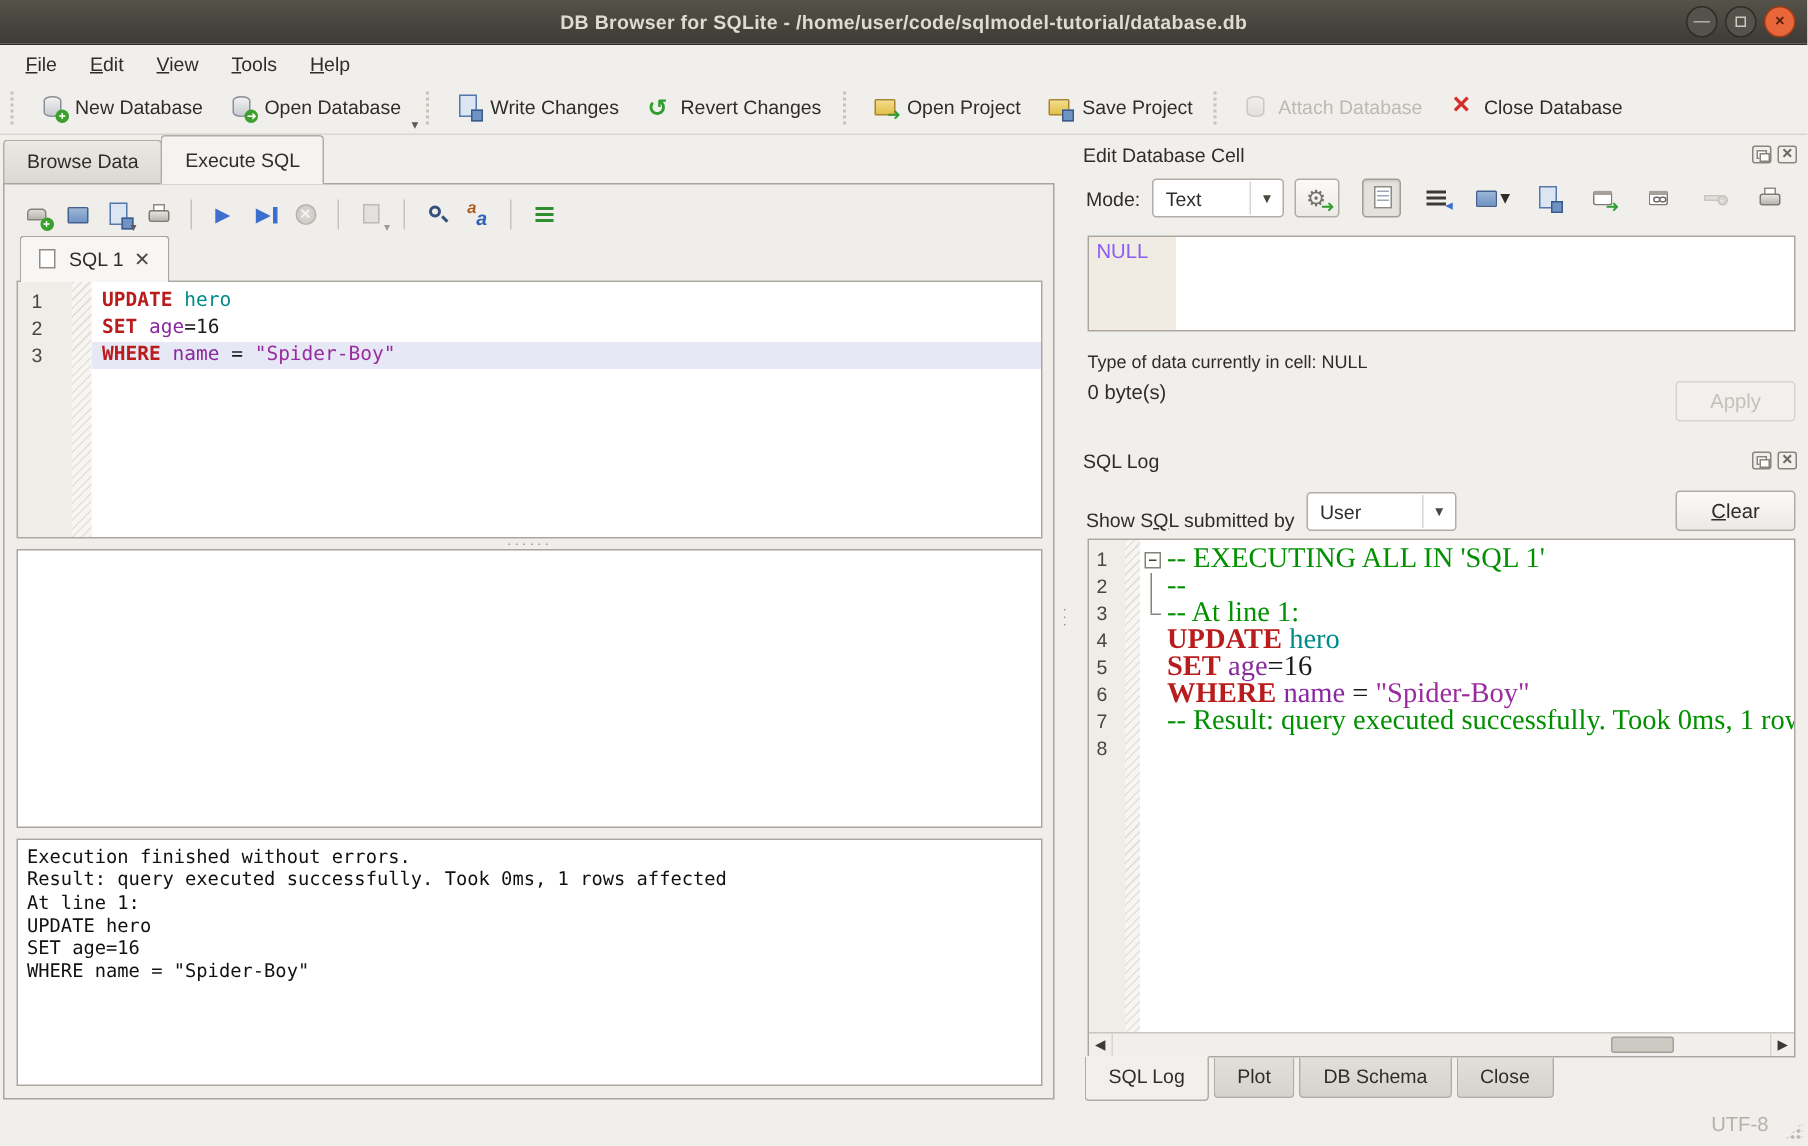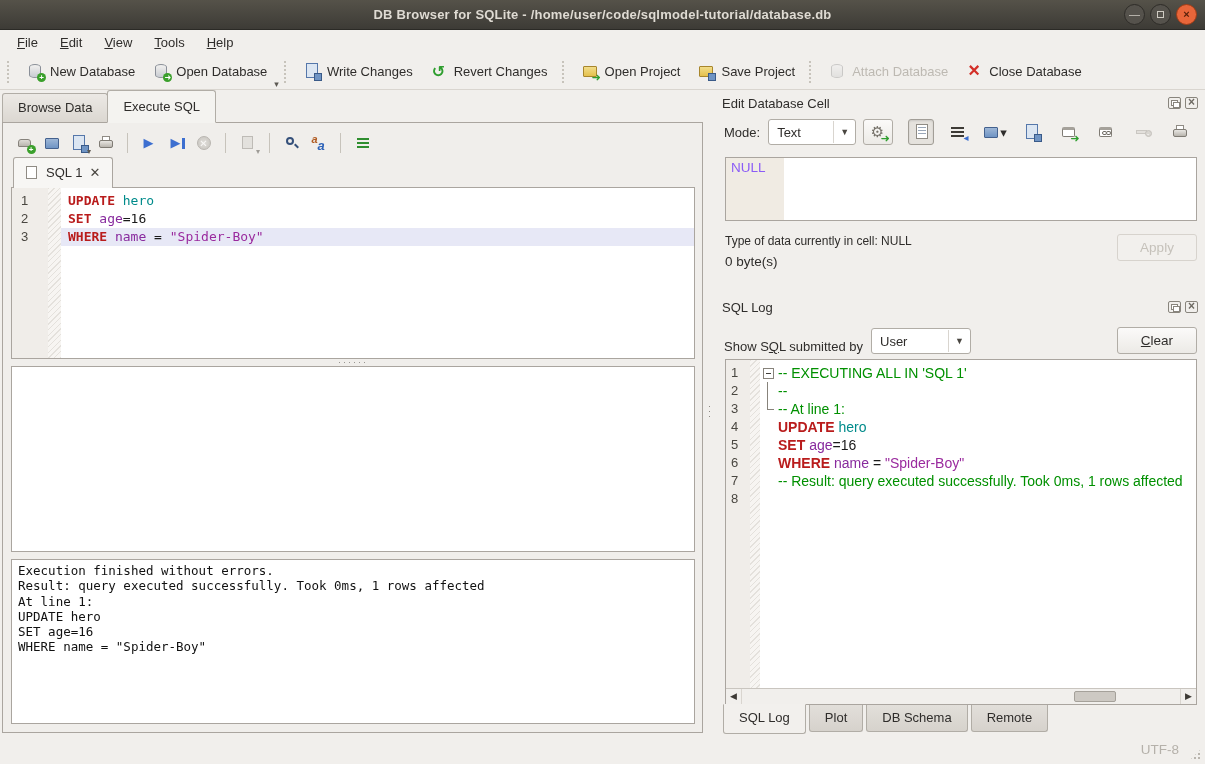"Apply" .apply-btn { top: 0 -> 20px }
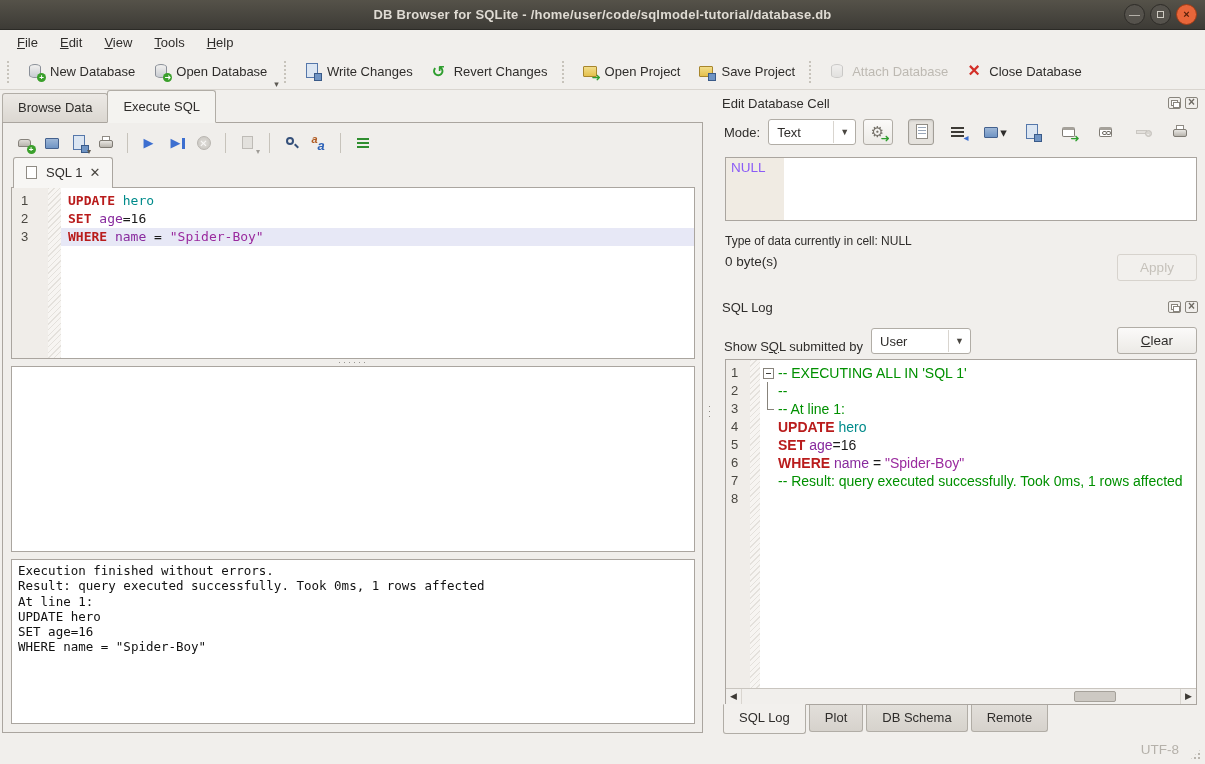"-- EXECUTING ALL IN 'SQL" .logcode { font-family: Liberation Sans, sans-serif -> Liberation Serif, serif; font-size: 14px -> 19px }
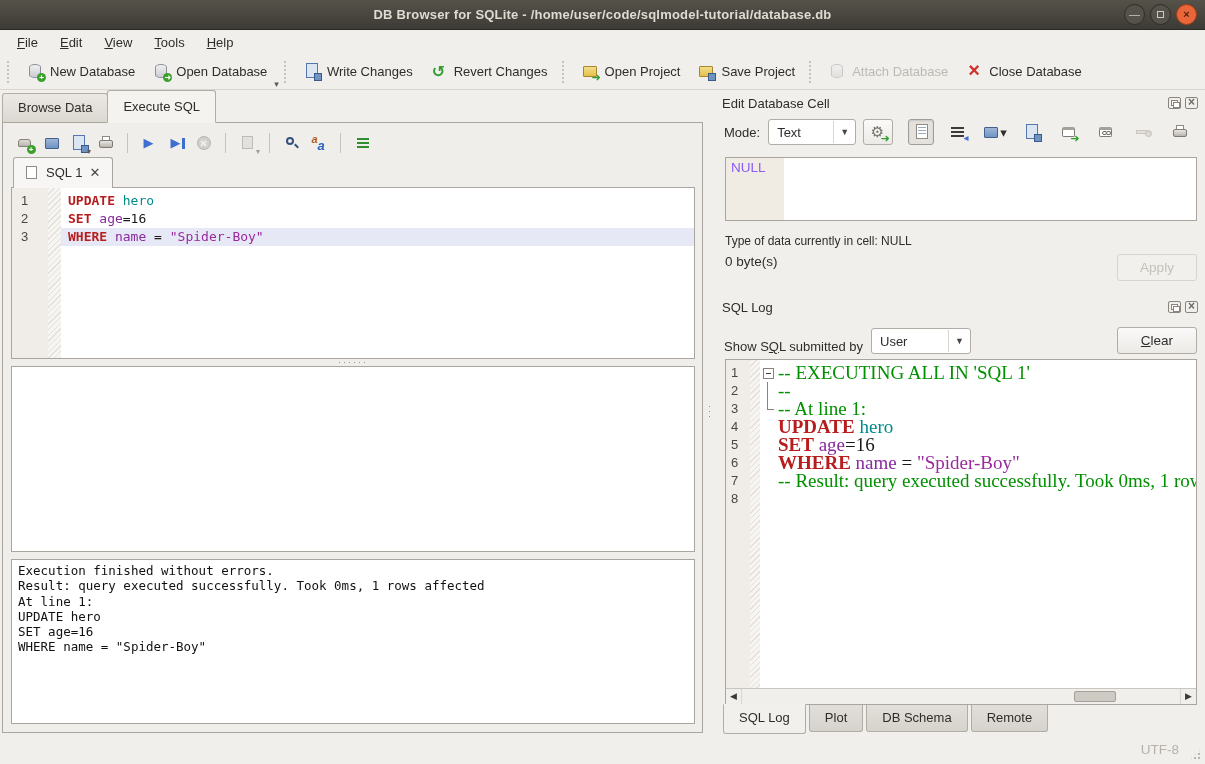"Remote" div.btab { text: Remote -> Close }
